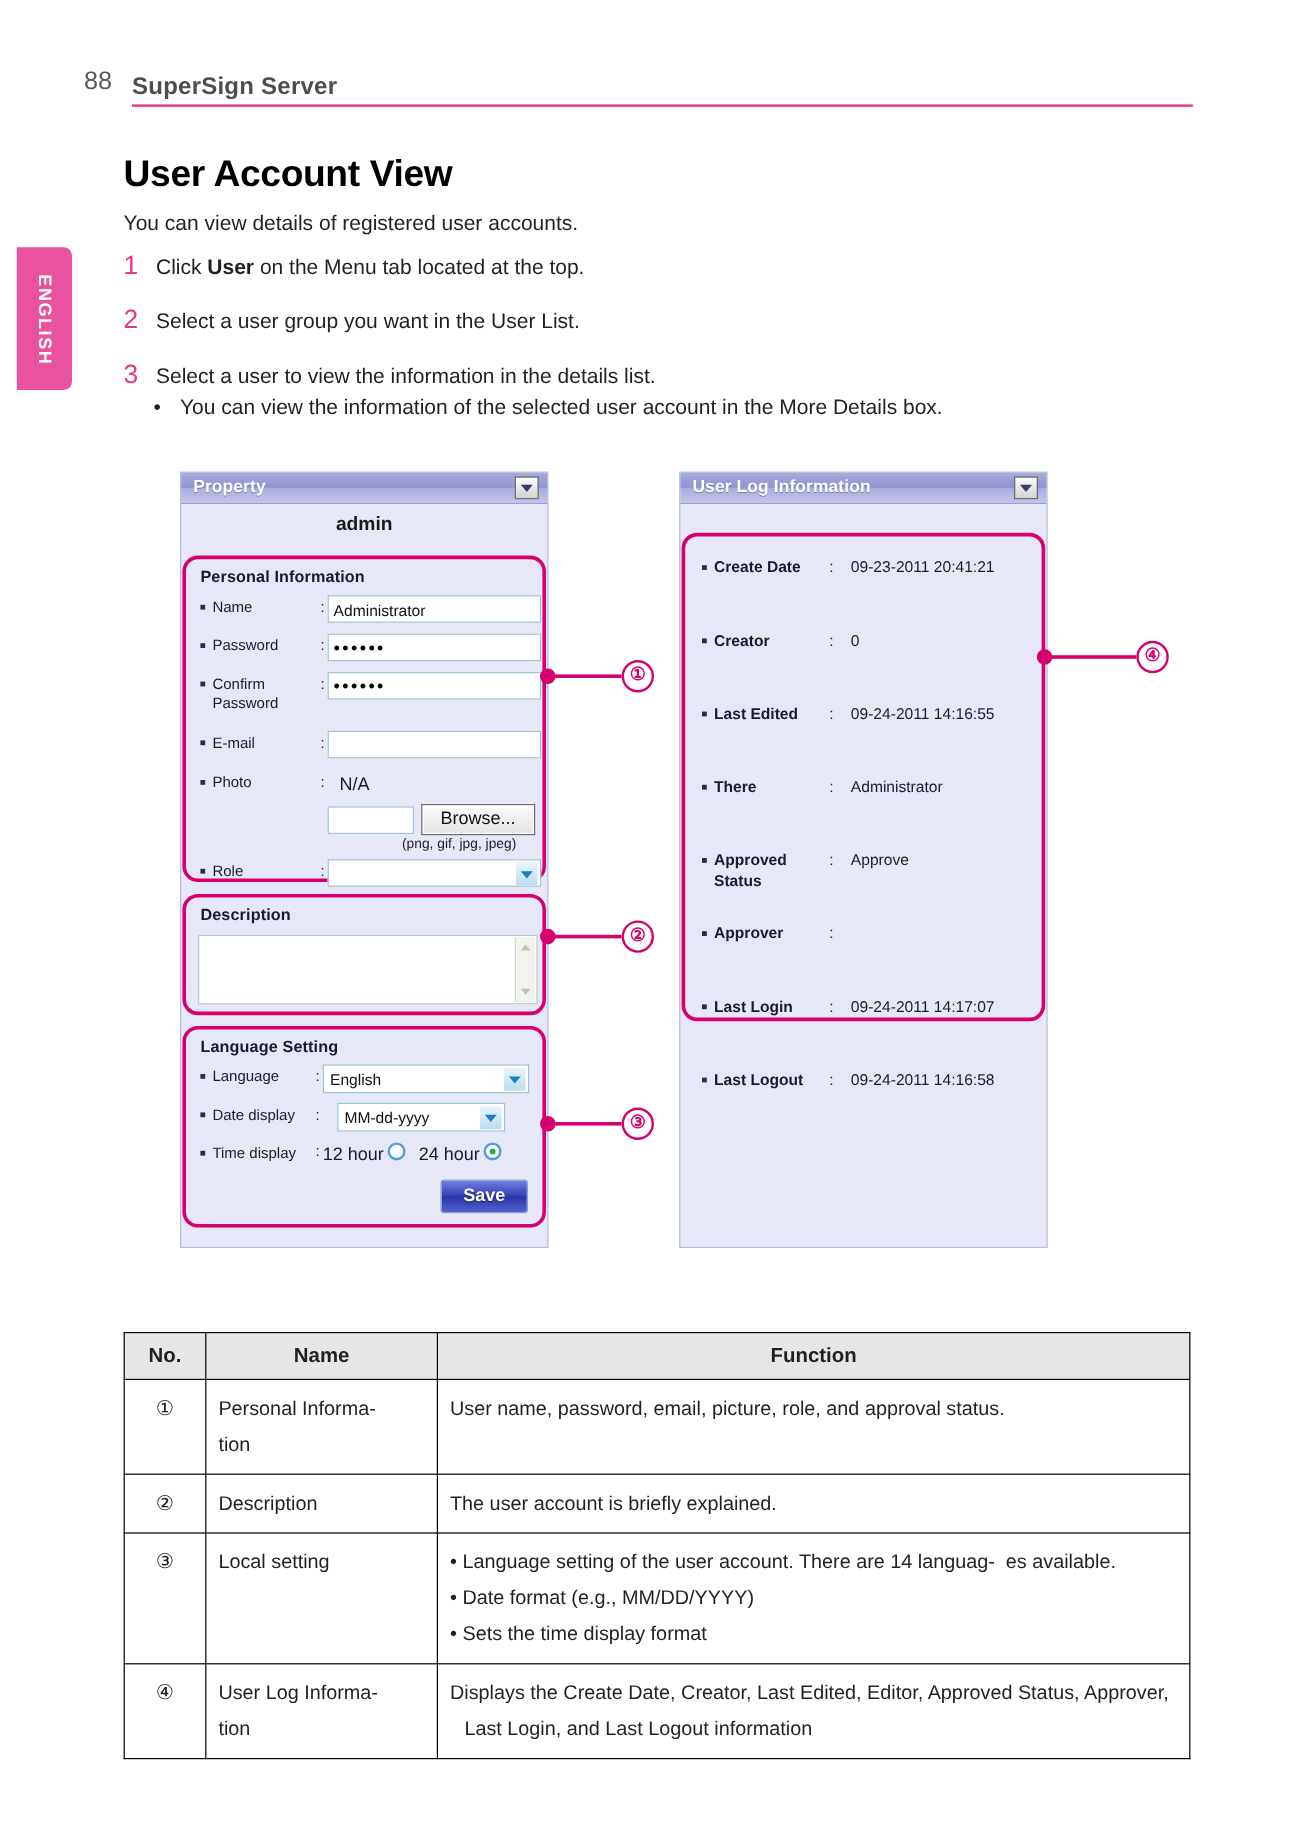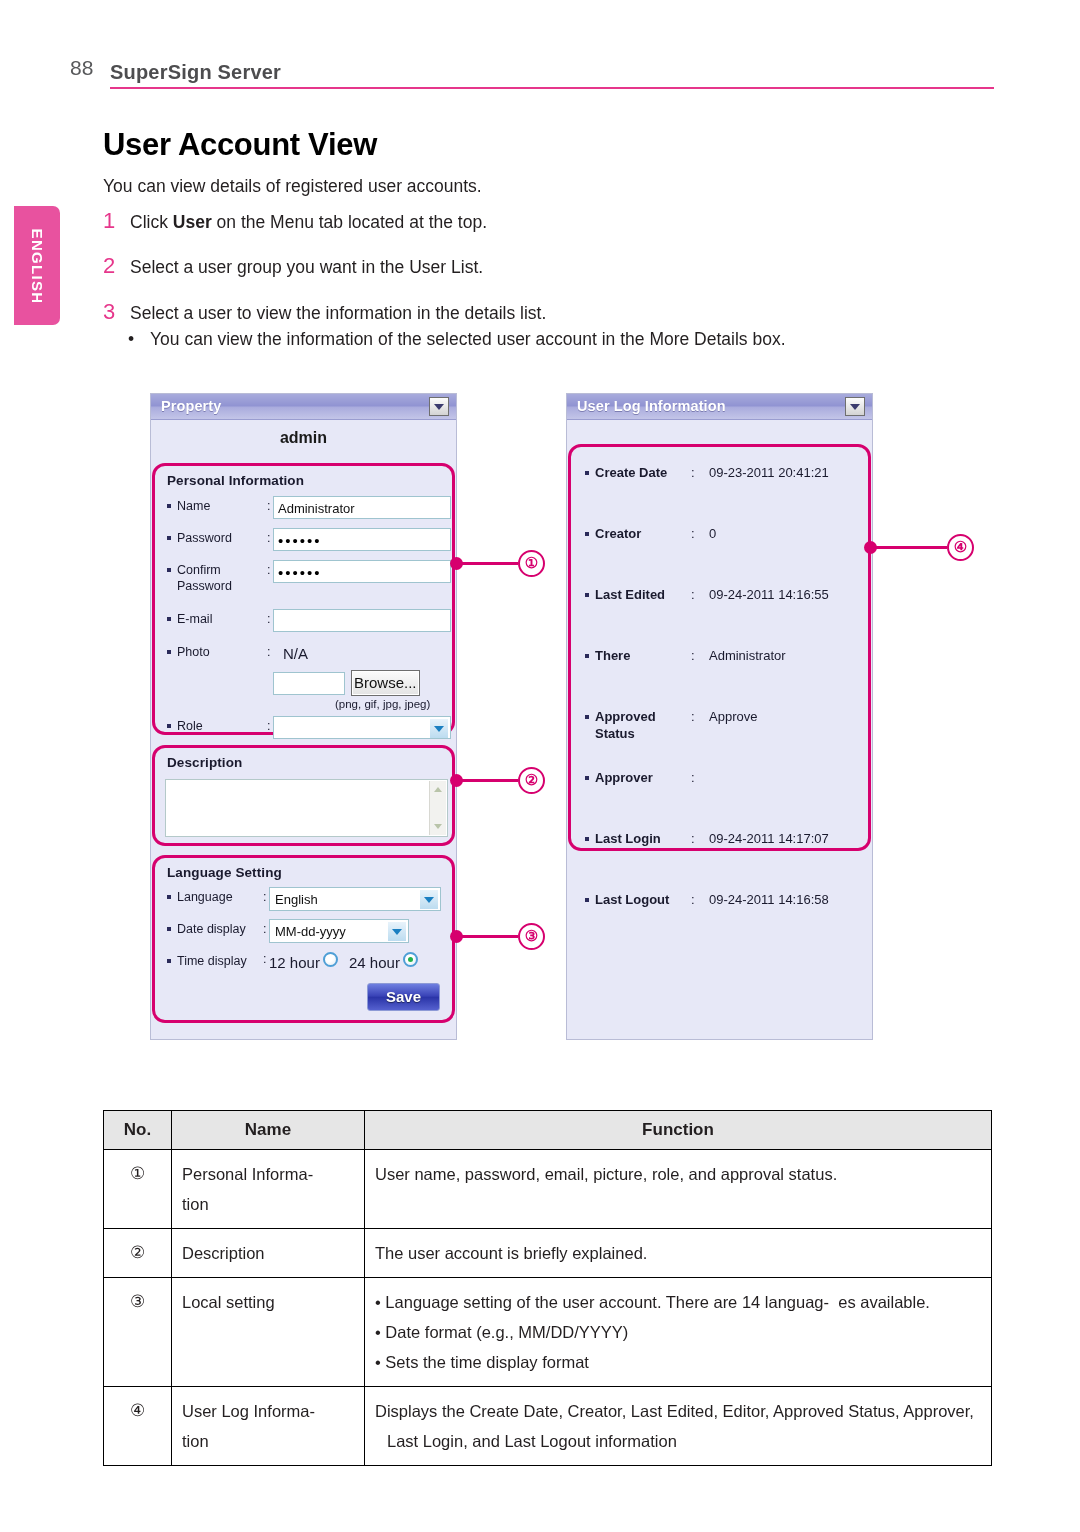"Browse..." .browse-btn { padding: 2px 2px -> 2px 15px }
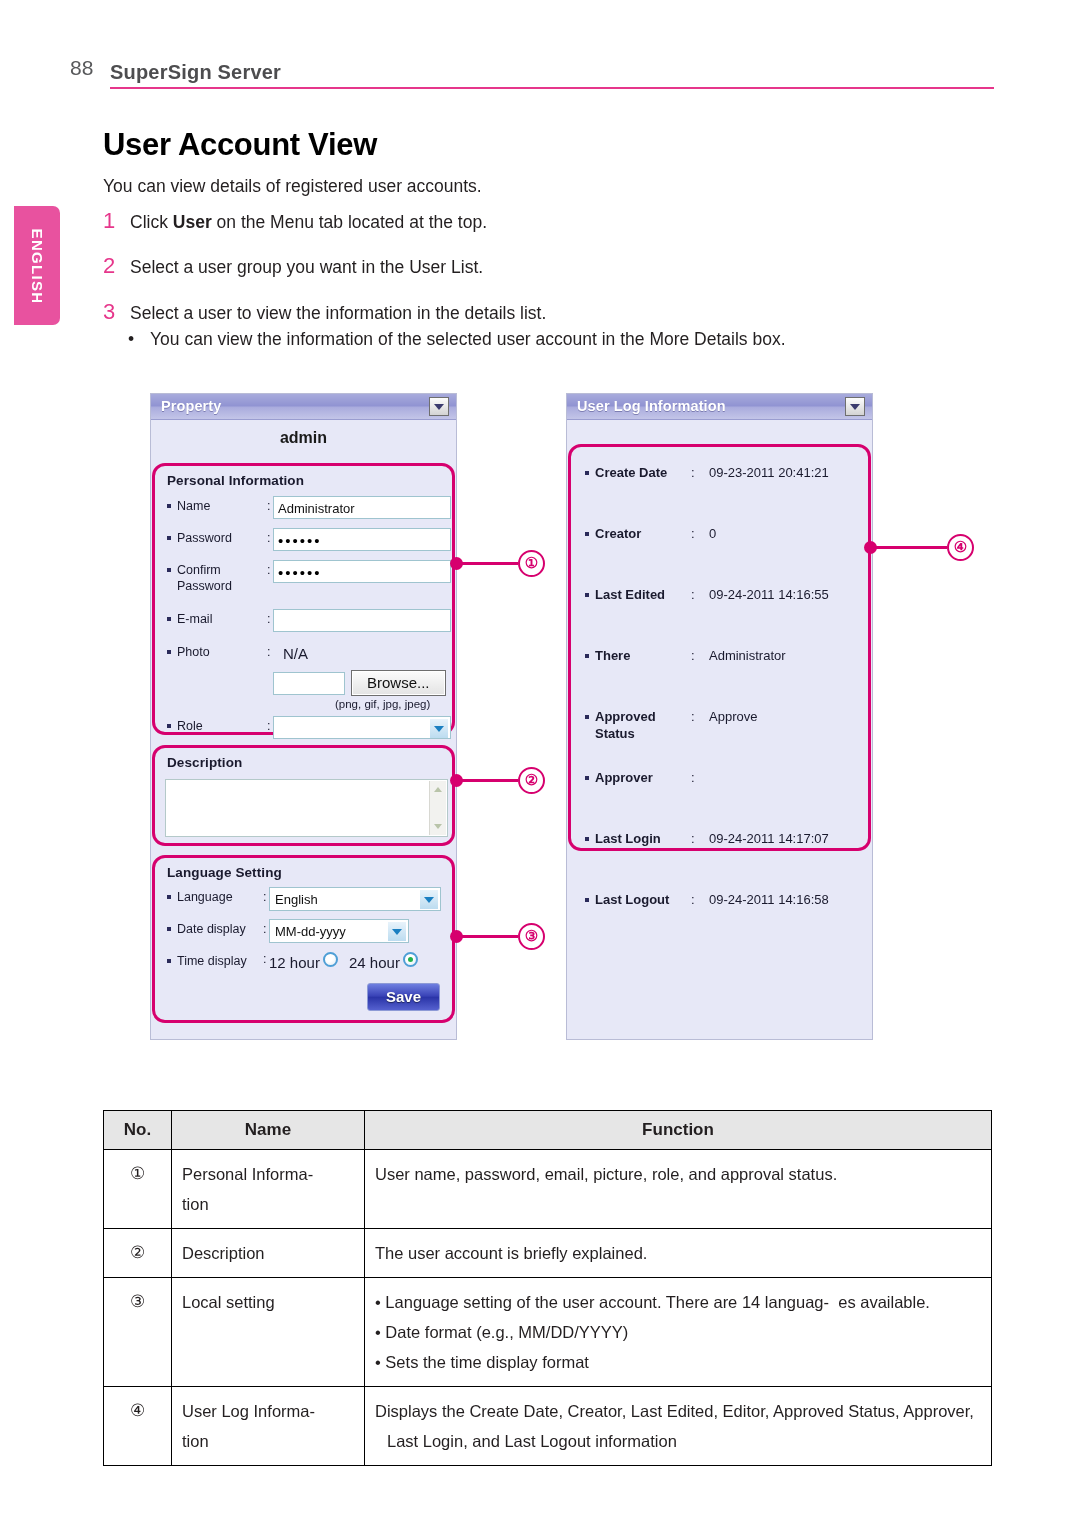"MM-dd-yyyy" div.selbox { left: 114px -> 126px }
